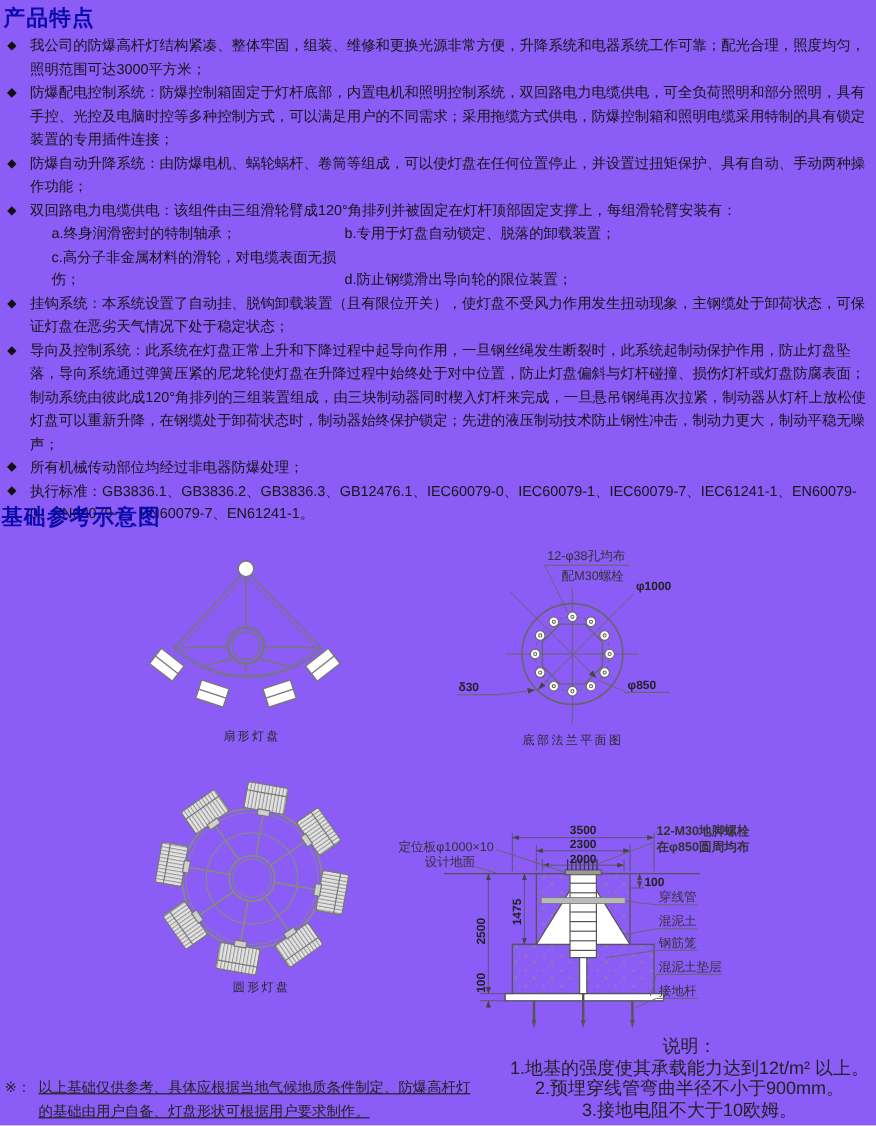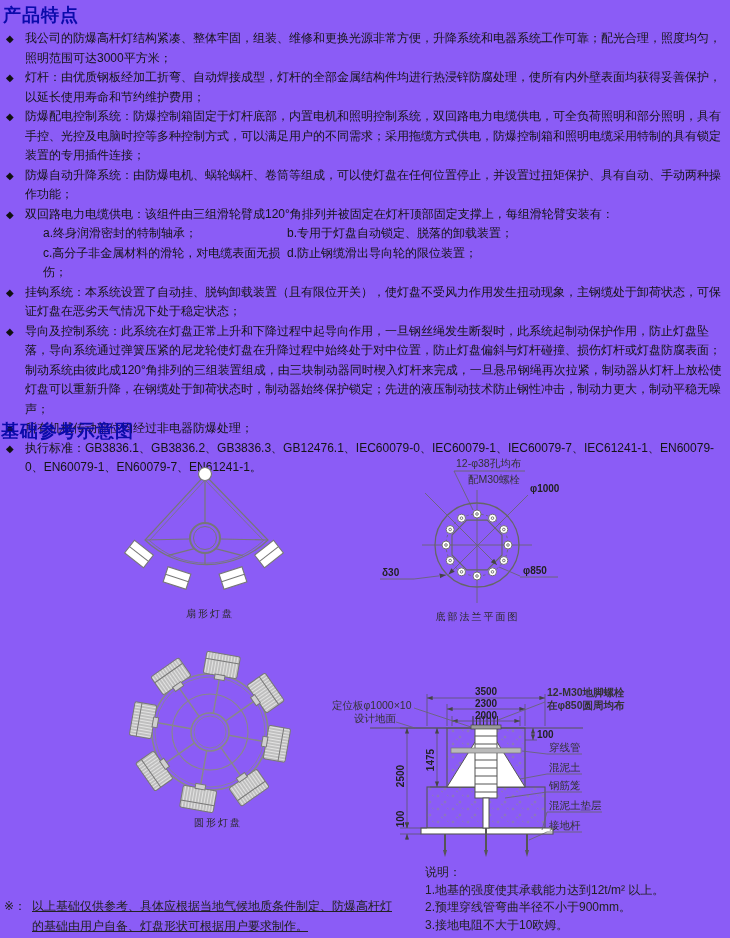"灯杆：由优质钢板经加工折弯、自动焊接成型，灯杆的全部金属结构件均进行热浸锌防腐处" span { html: <span>灯杆：由优质钢板经加工折弯、自动焊接成型，灯杆的全部金属结构件均进行热浸锌防腐处理，使所有内外壁表面均获得妥善保护，以延长使用寿命和节约维护费用；</span> -> none }
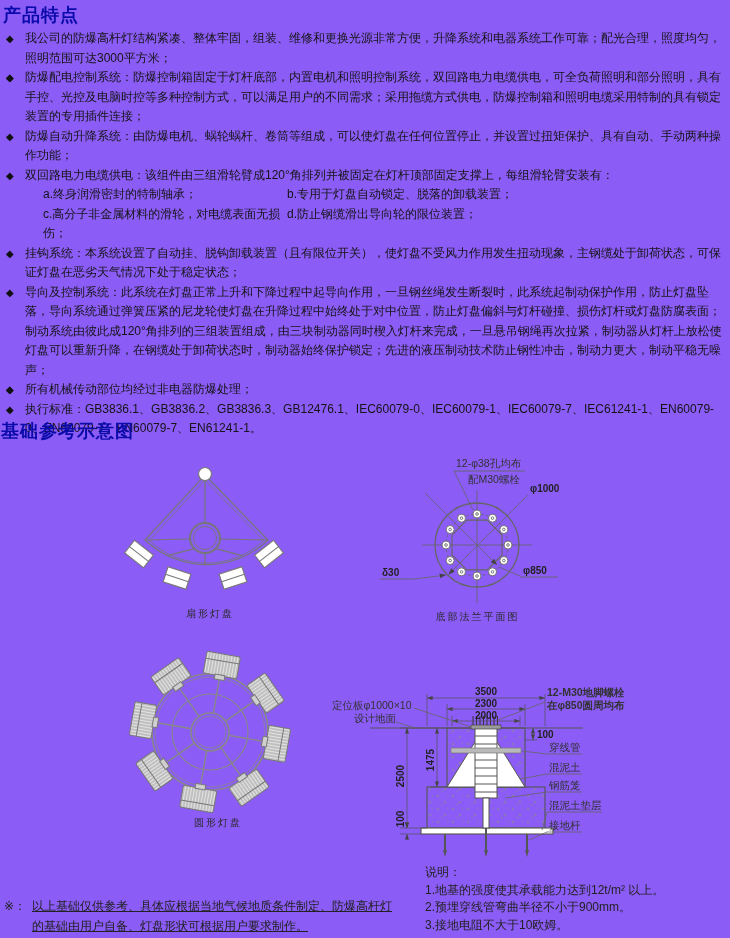"a.终身润滑密封的特制轴承；" .subrow { align-items: none -> flex-end }
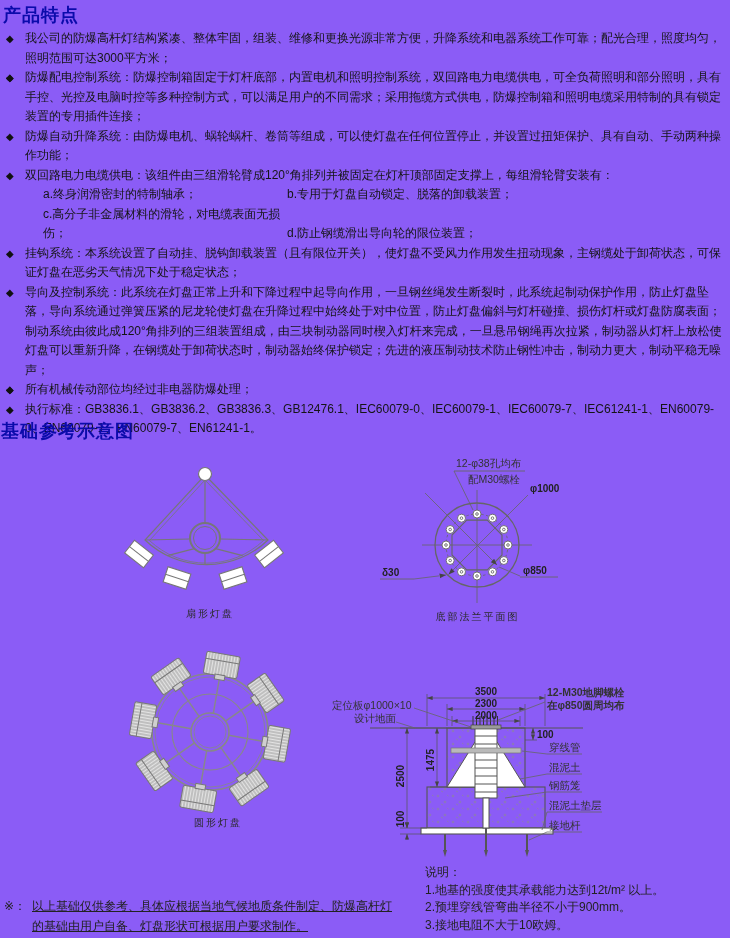"说明：" .notes { font-size: 12px -> 15px; text-align: none -> center }
